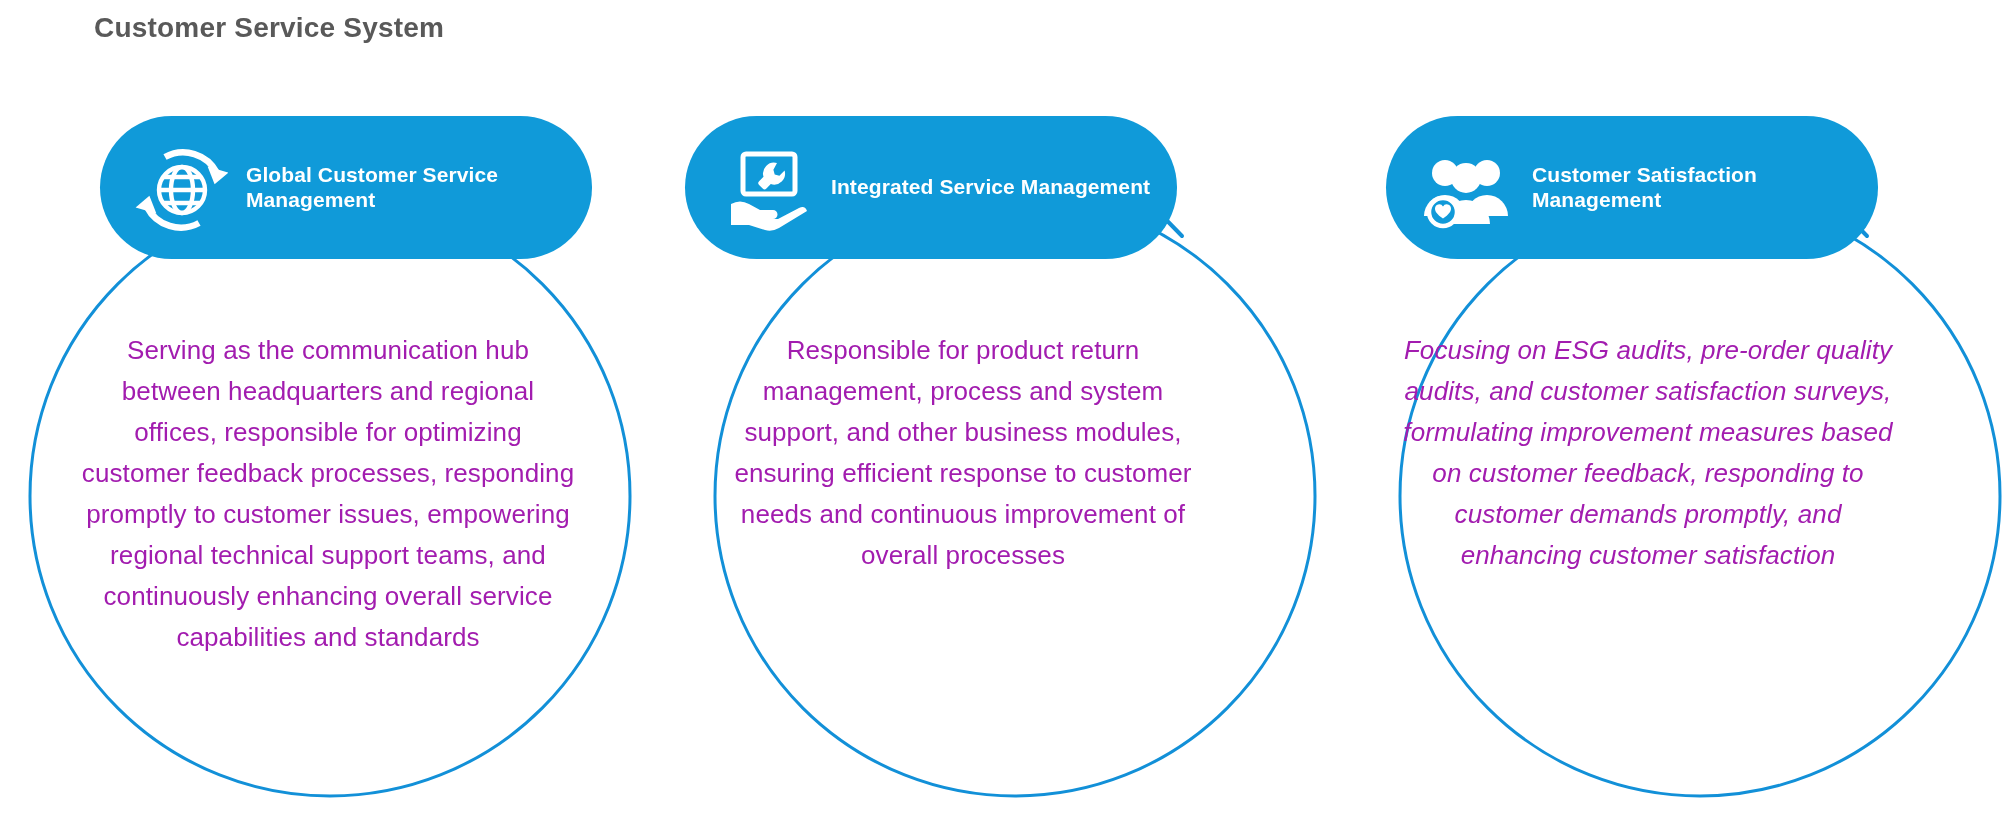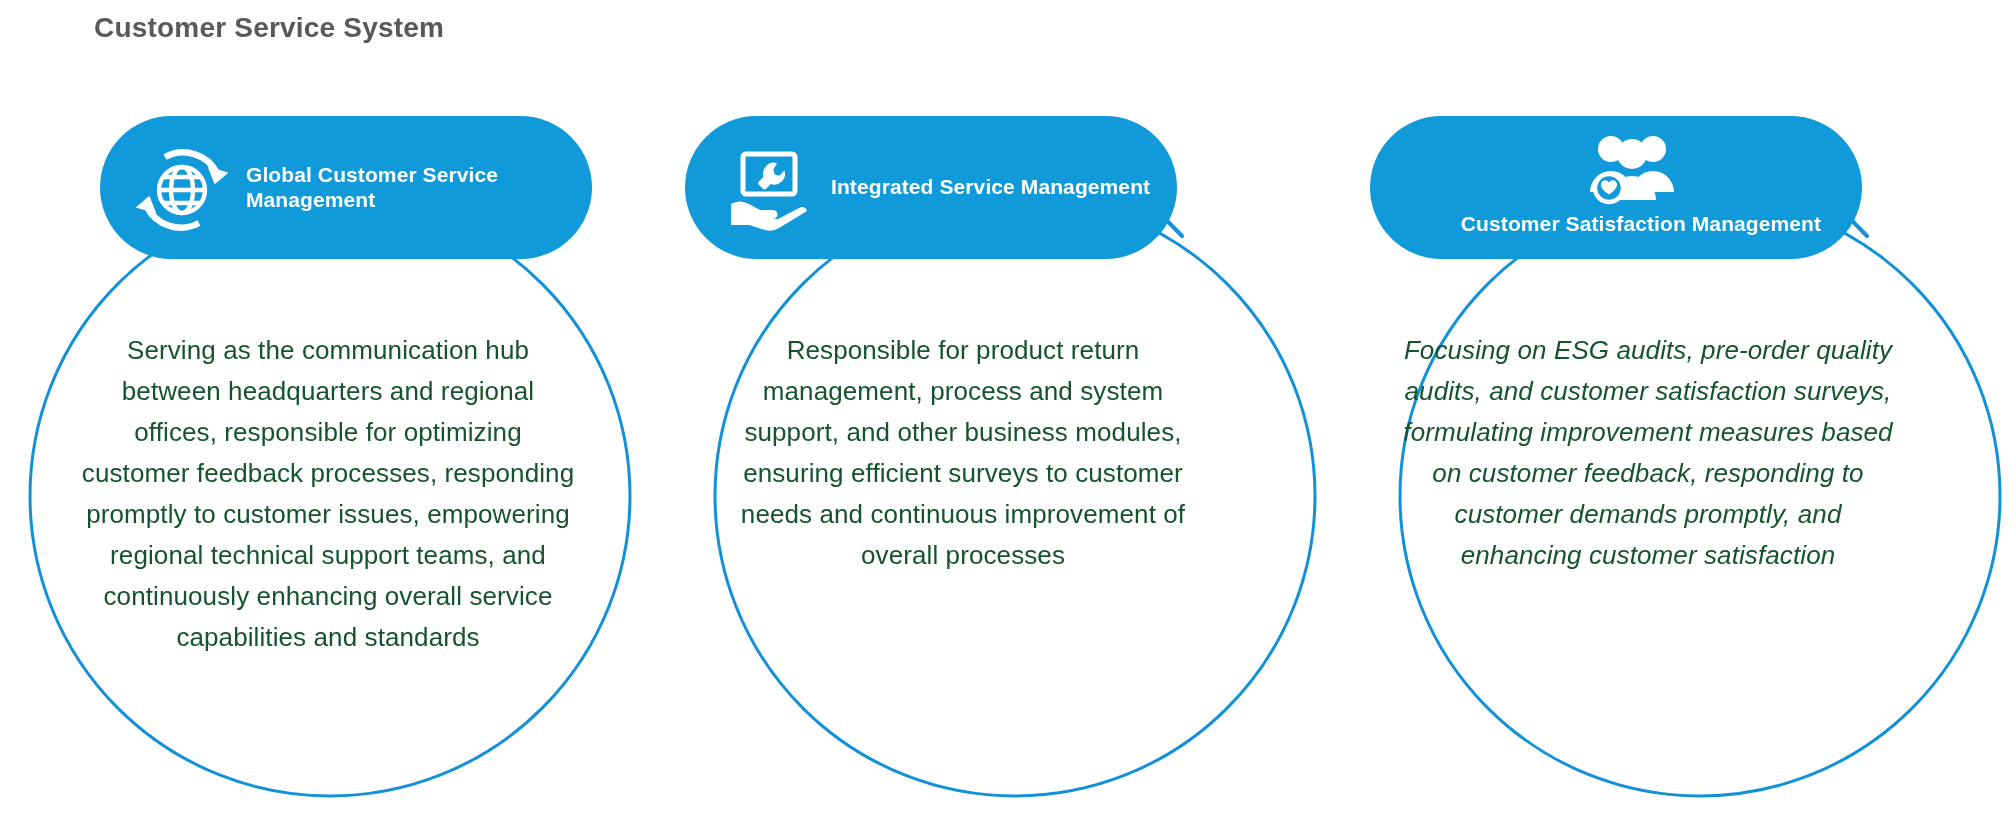"Customer Satisfaction Management" .card-2 .pill { flex-direction: column -> none; left: 0px -> 16px }
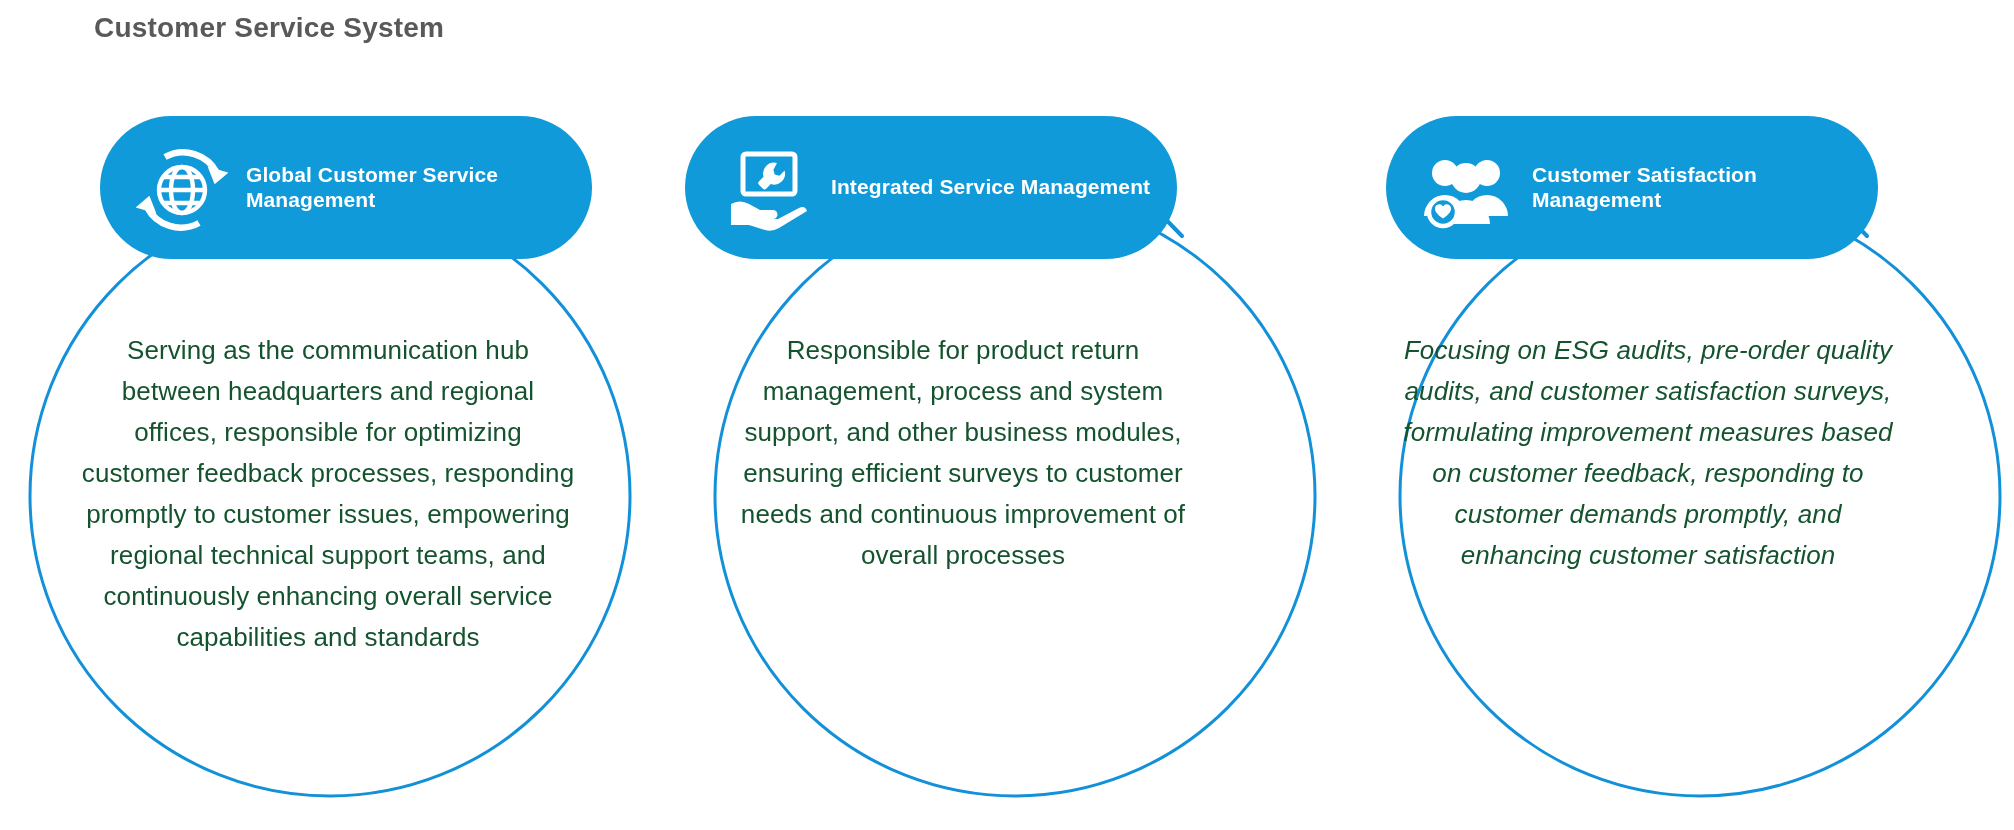"Serving as the communication hub" .body-text { color: #14532d -> #a21caf }
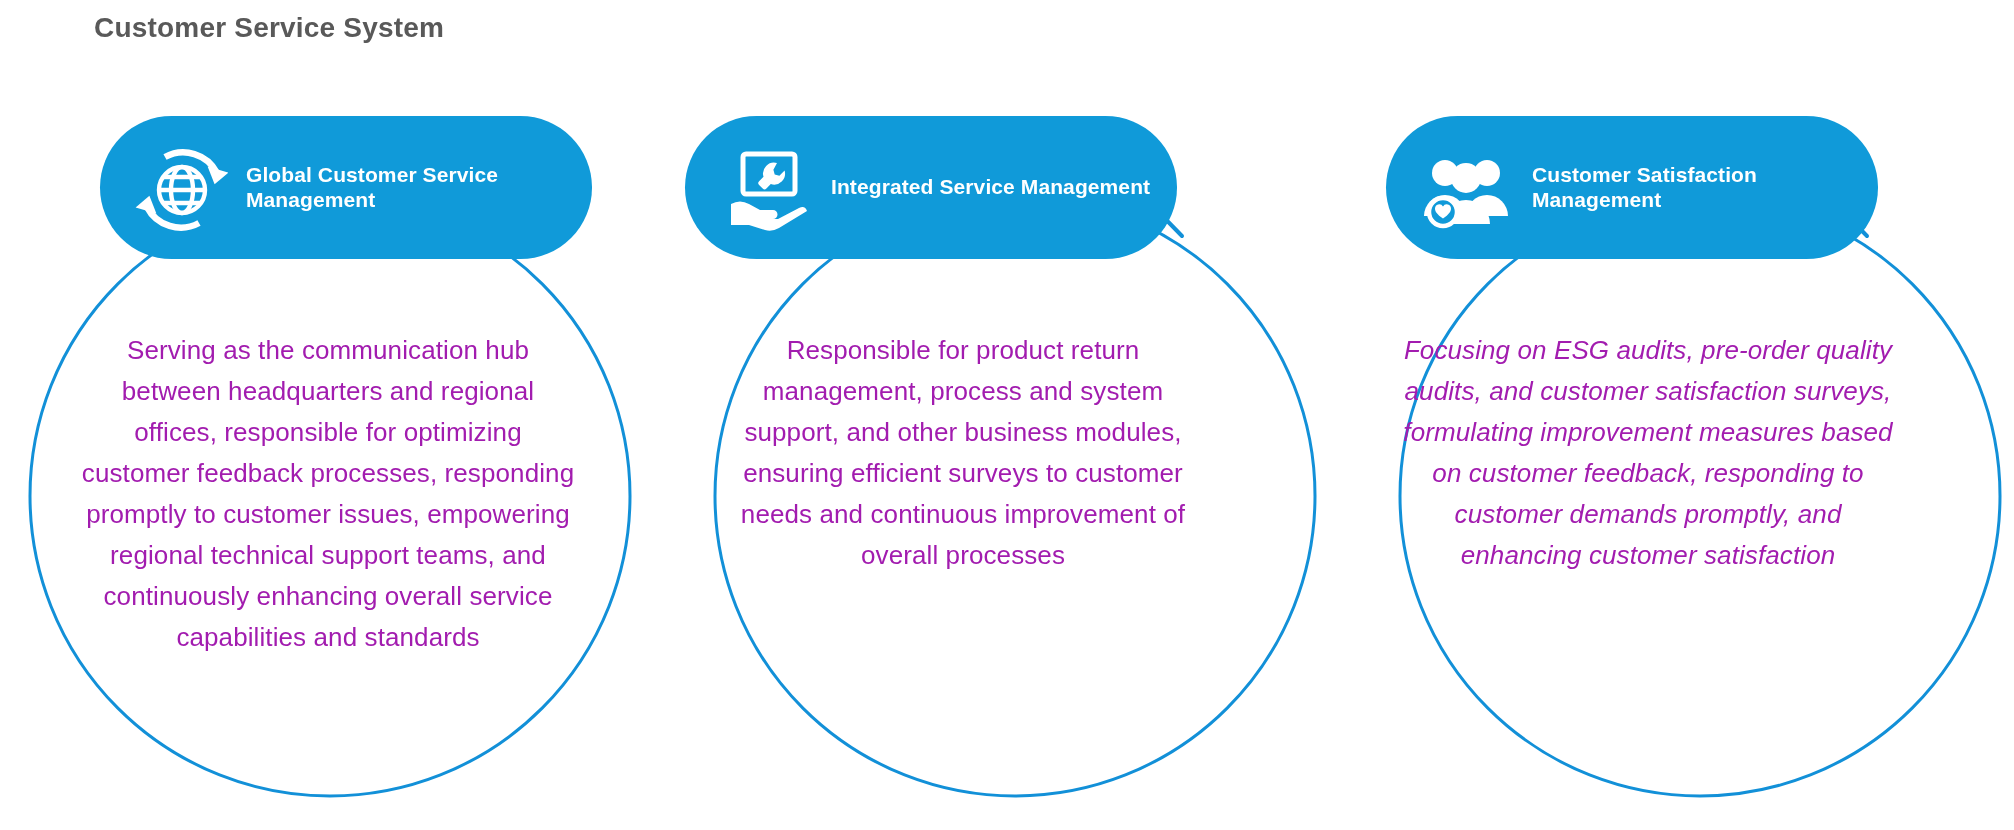"Responsible for product return" div.body-text { text: surveys -> response }
